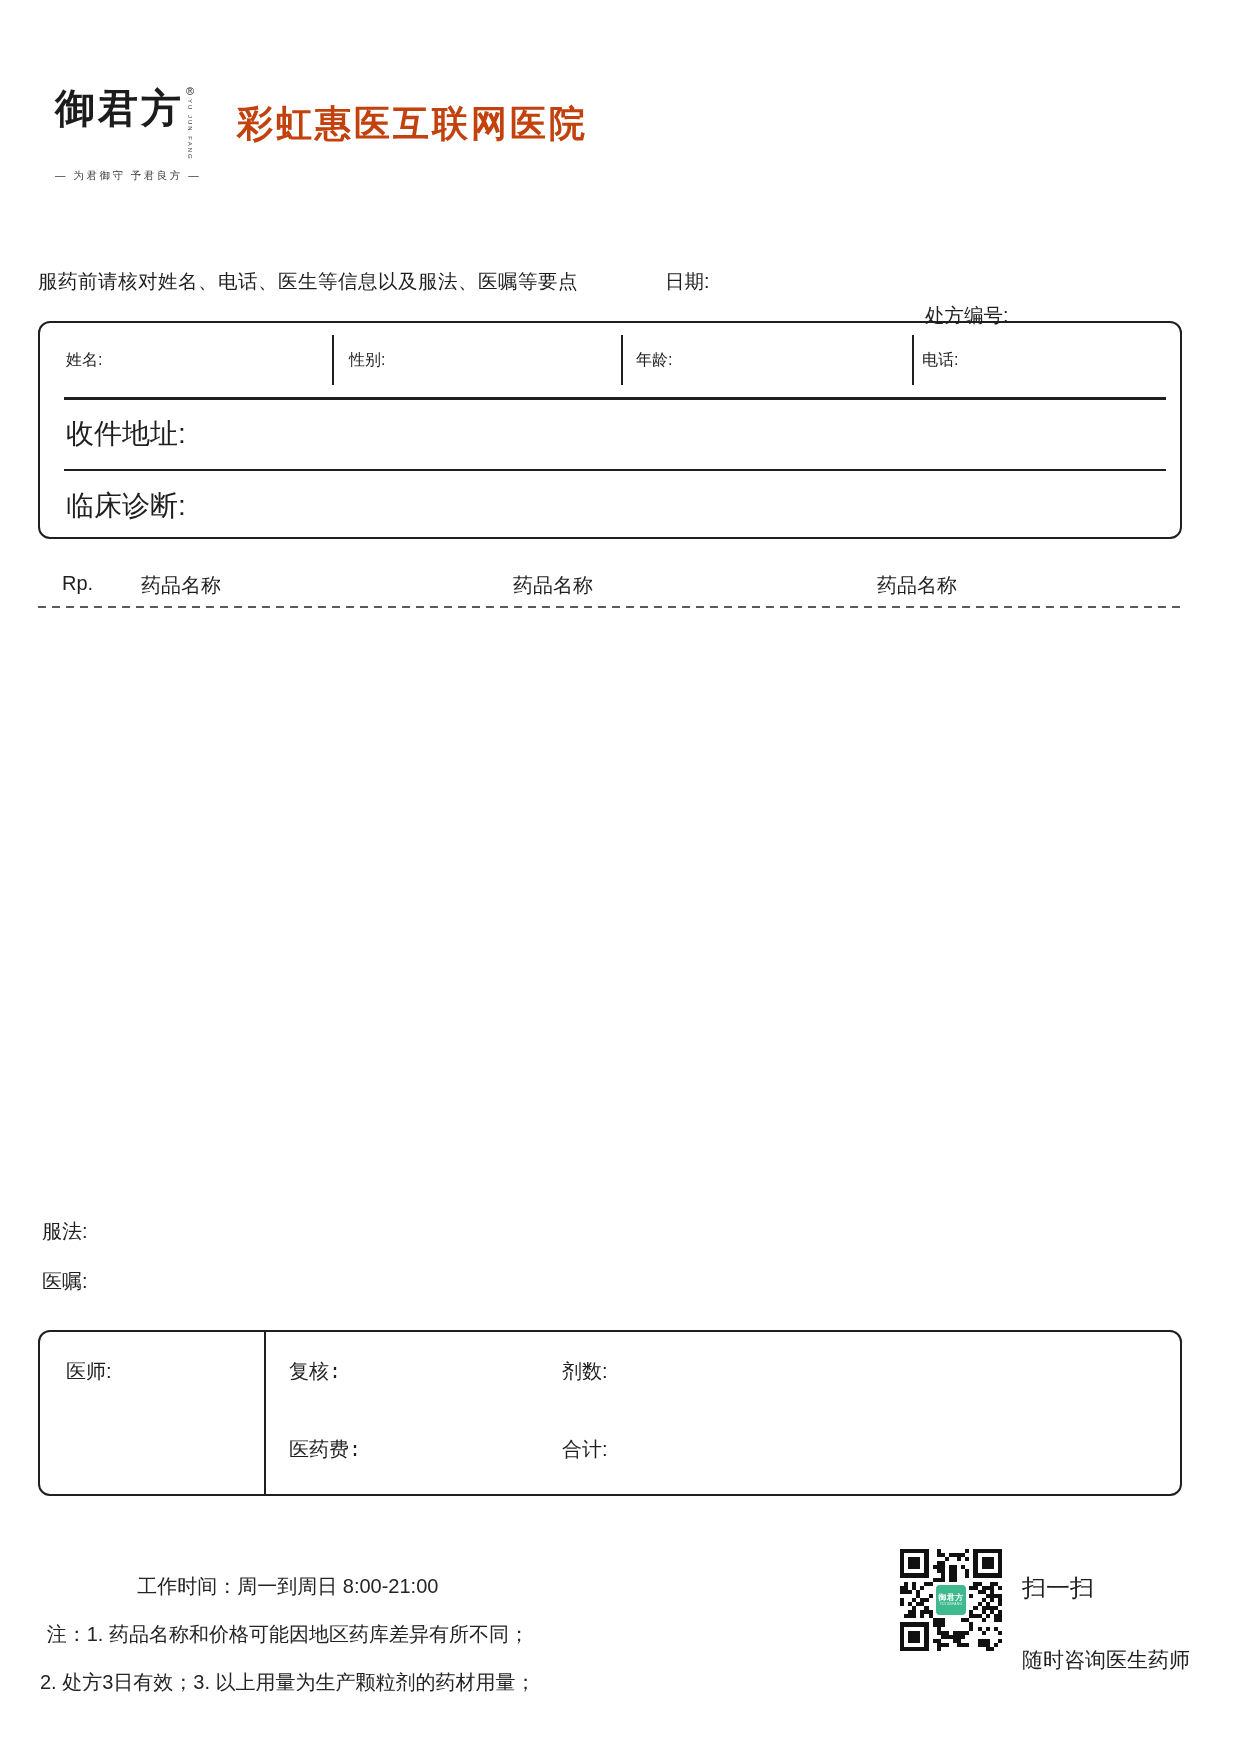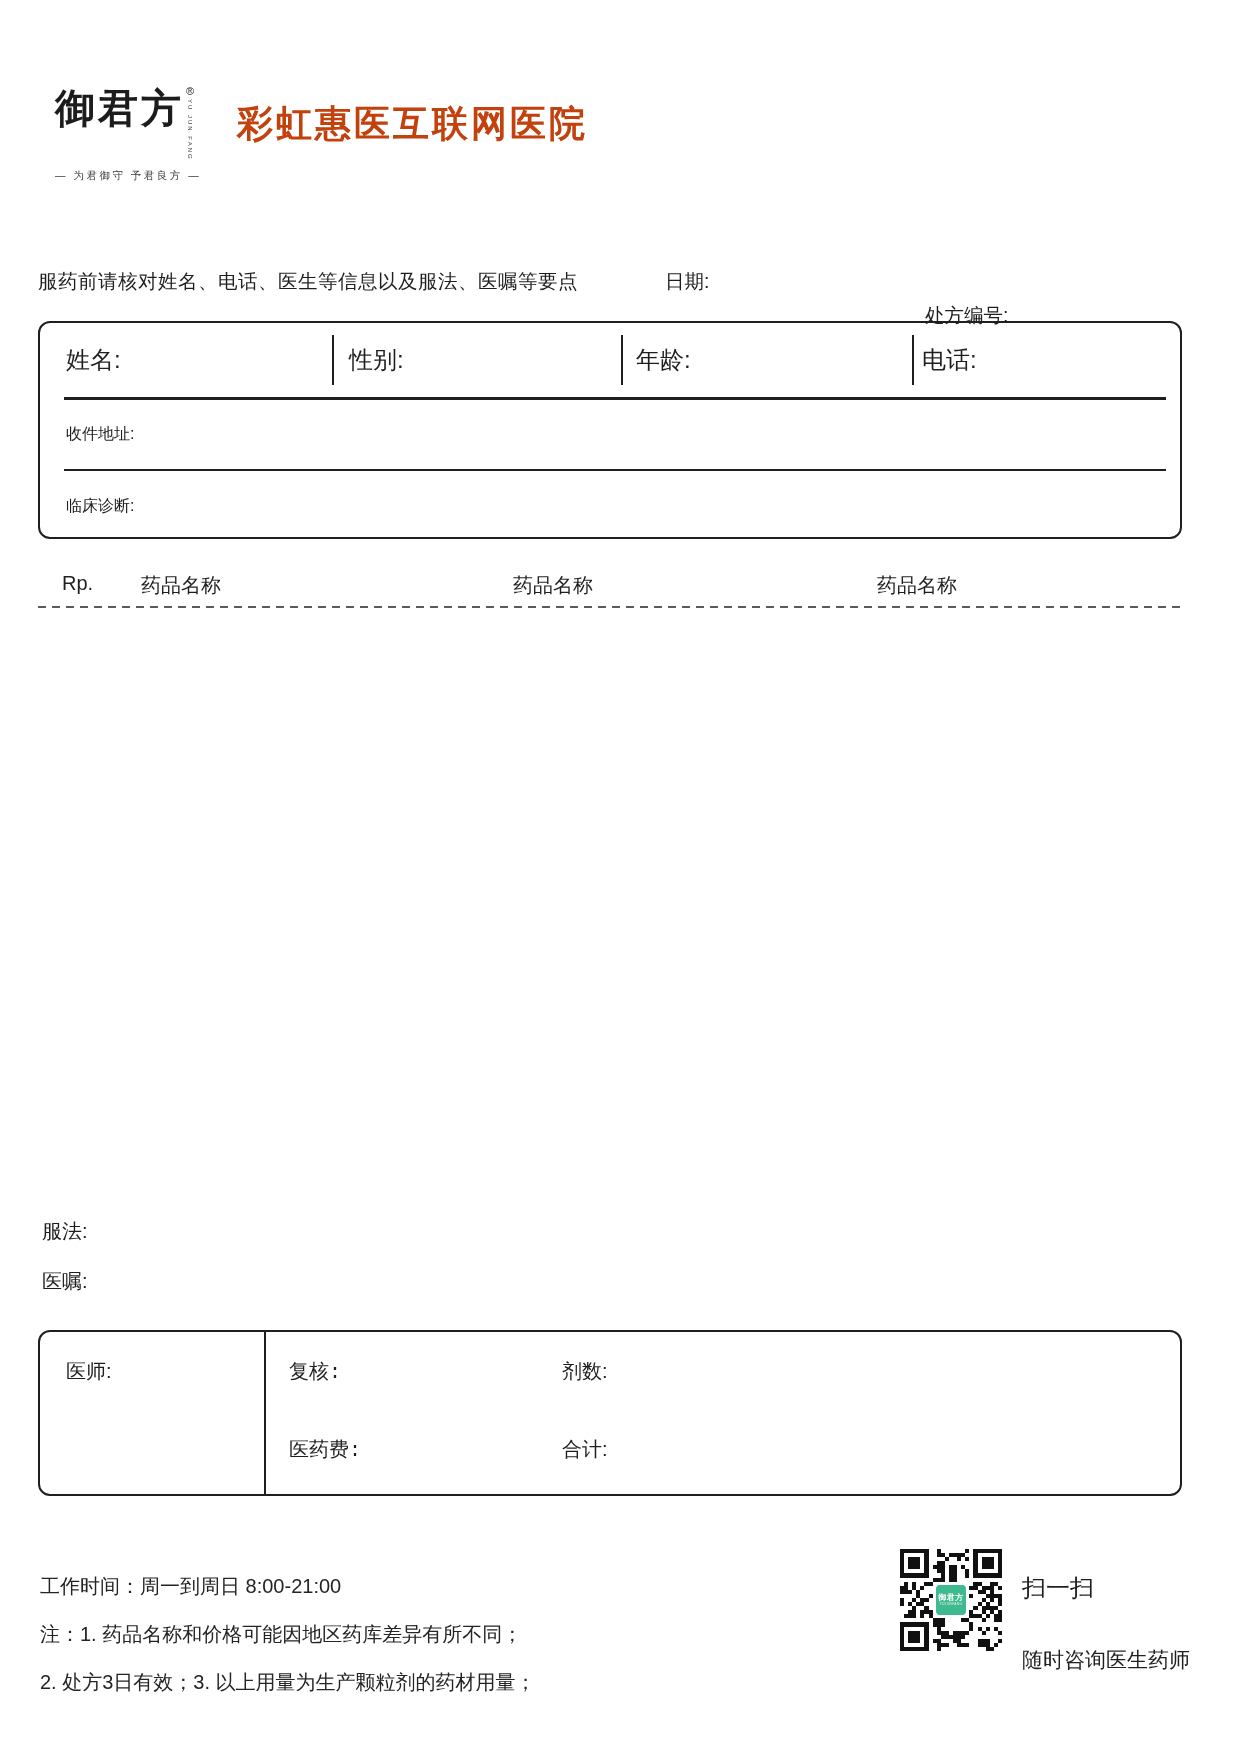"姓名:" .p-cell { font-size: 24px -> 16px }
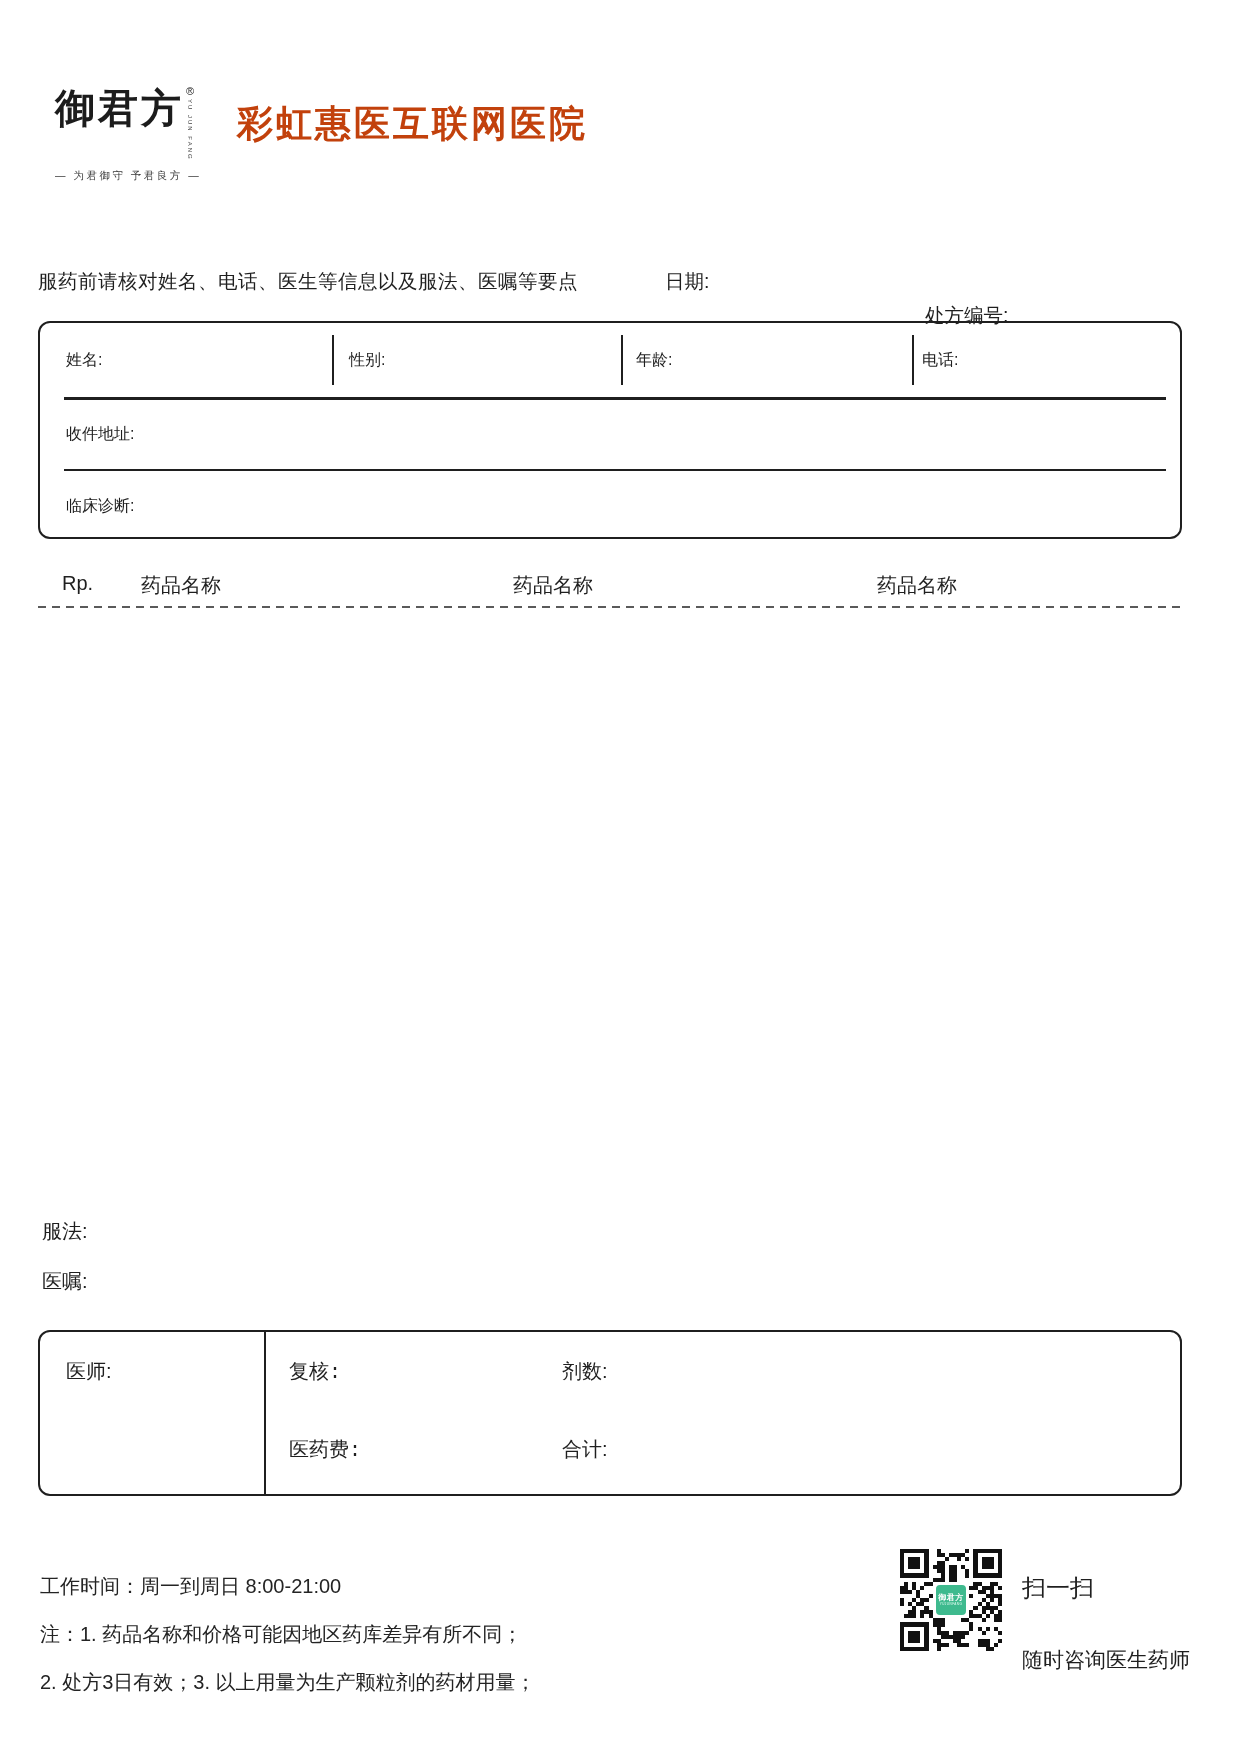"收件地址:" .p-row2,.p-row3 { font-size: 16px -> 28px }
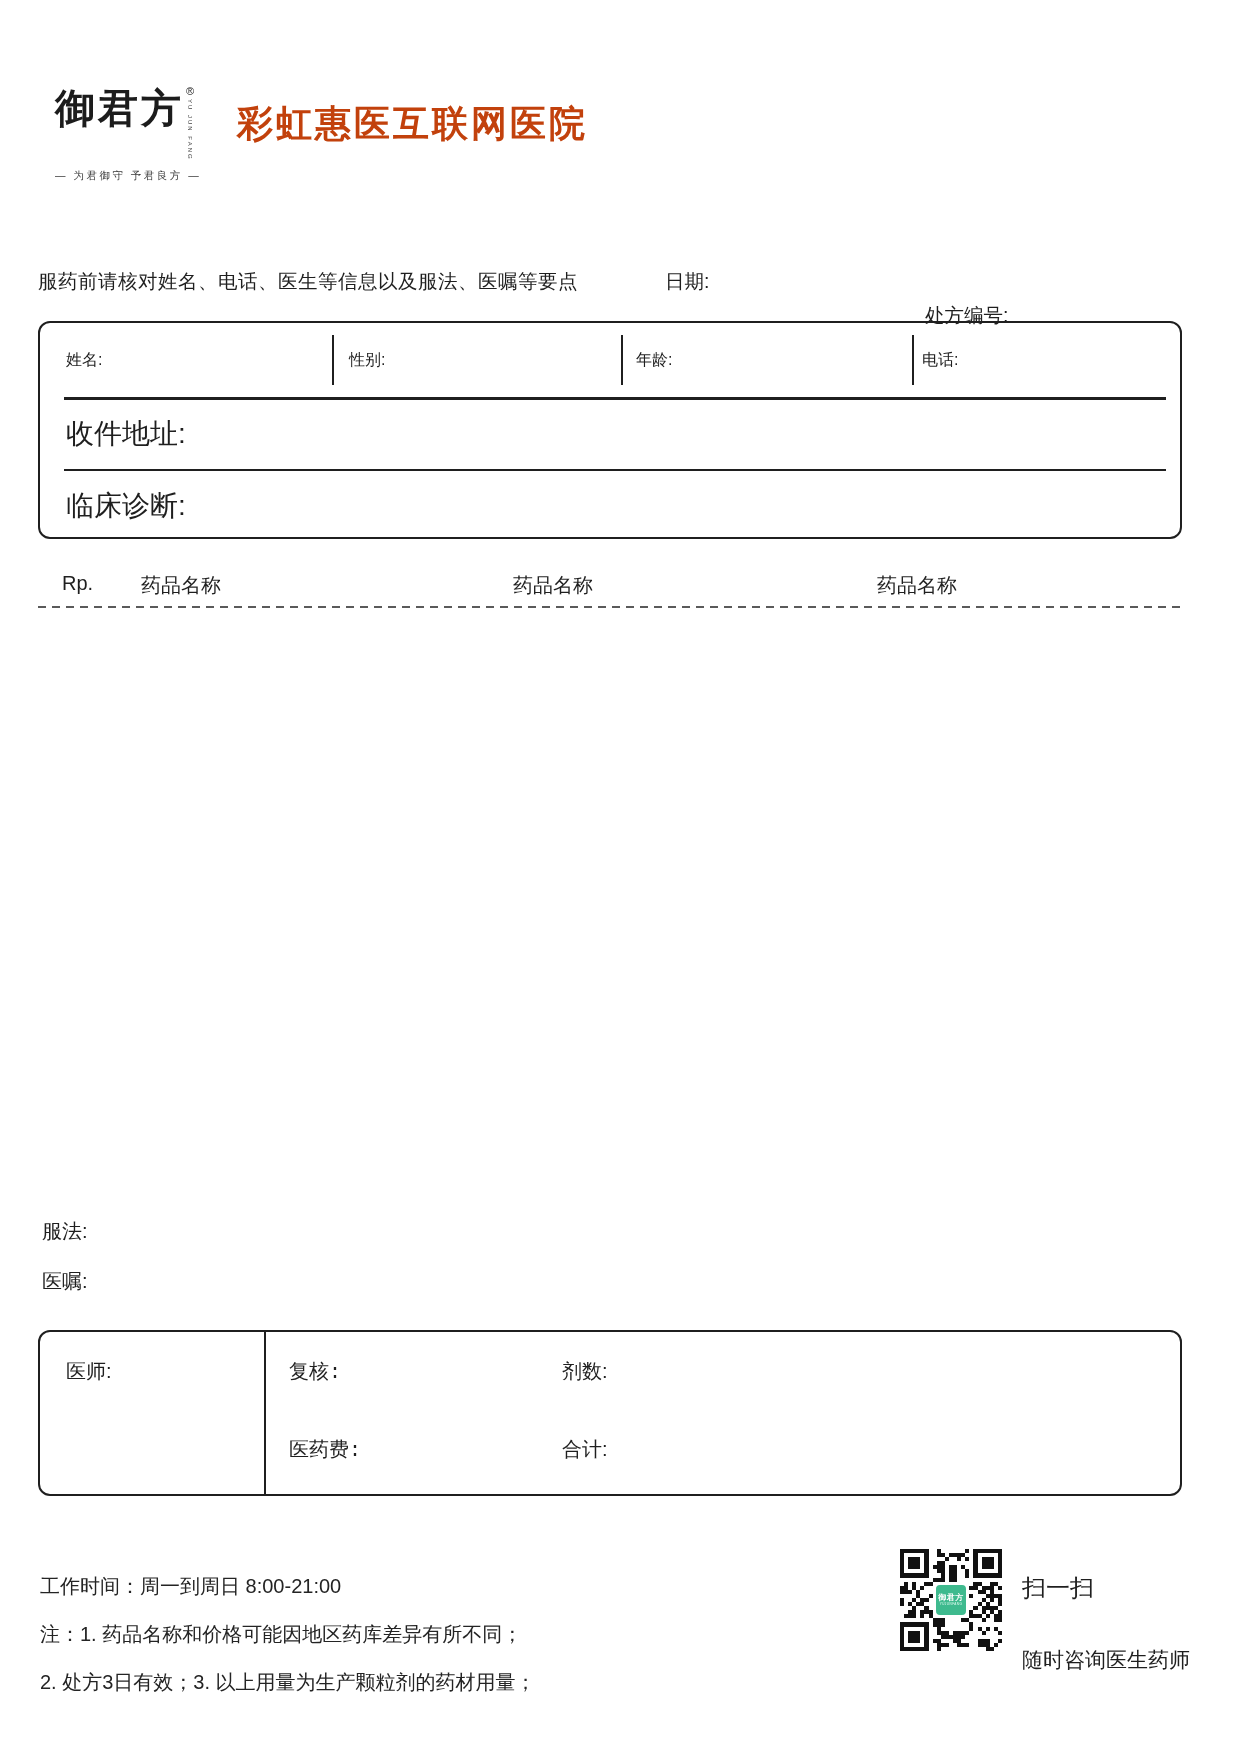"工作时间：周一到周日 8:00-21:00" .footer-text { text-align: none -> center }
